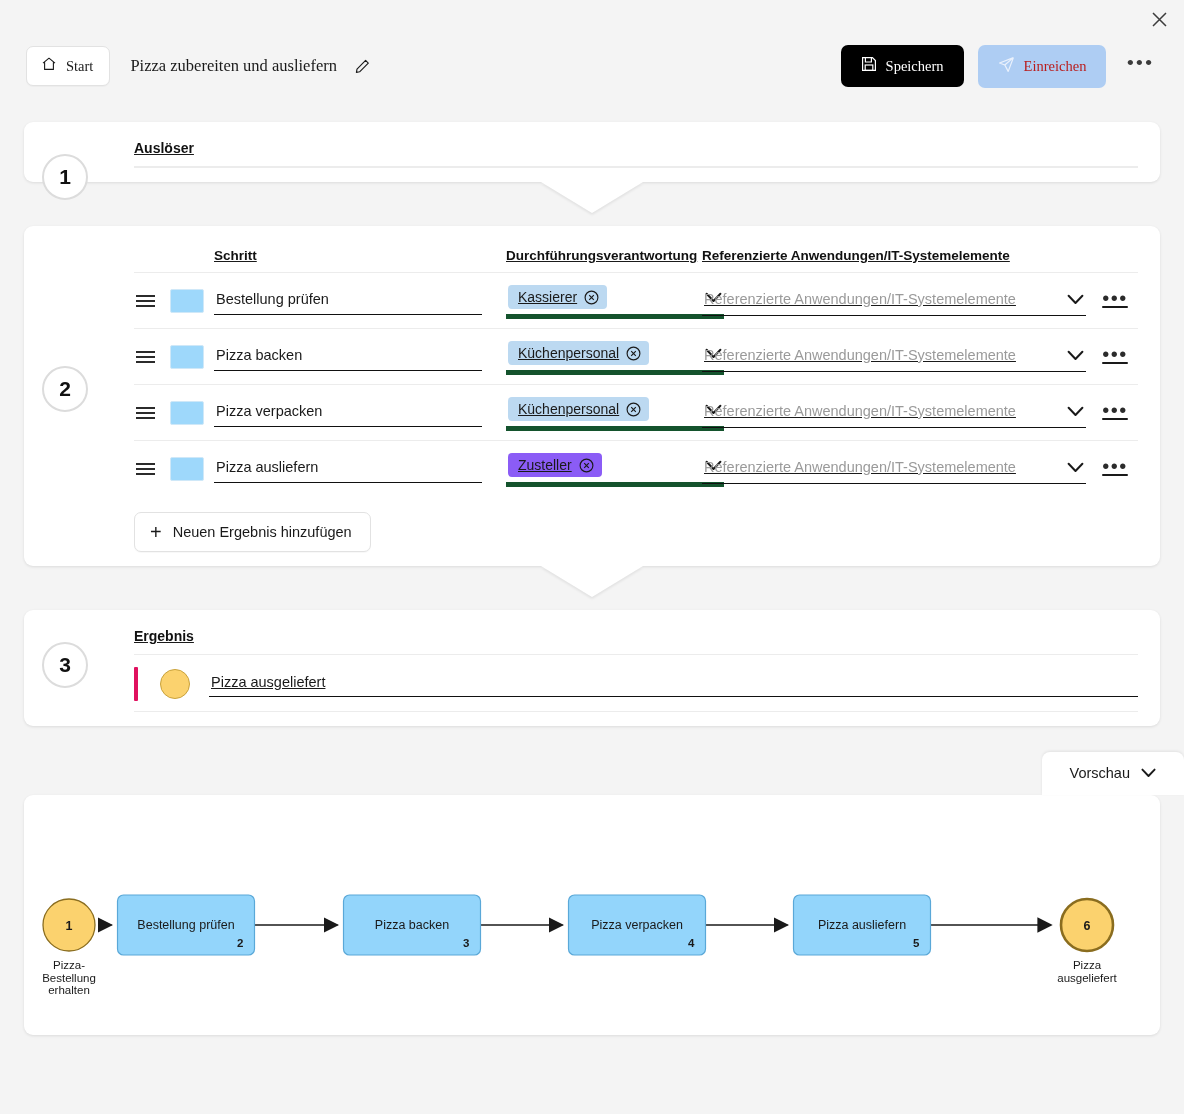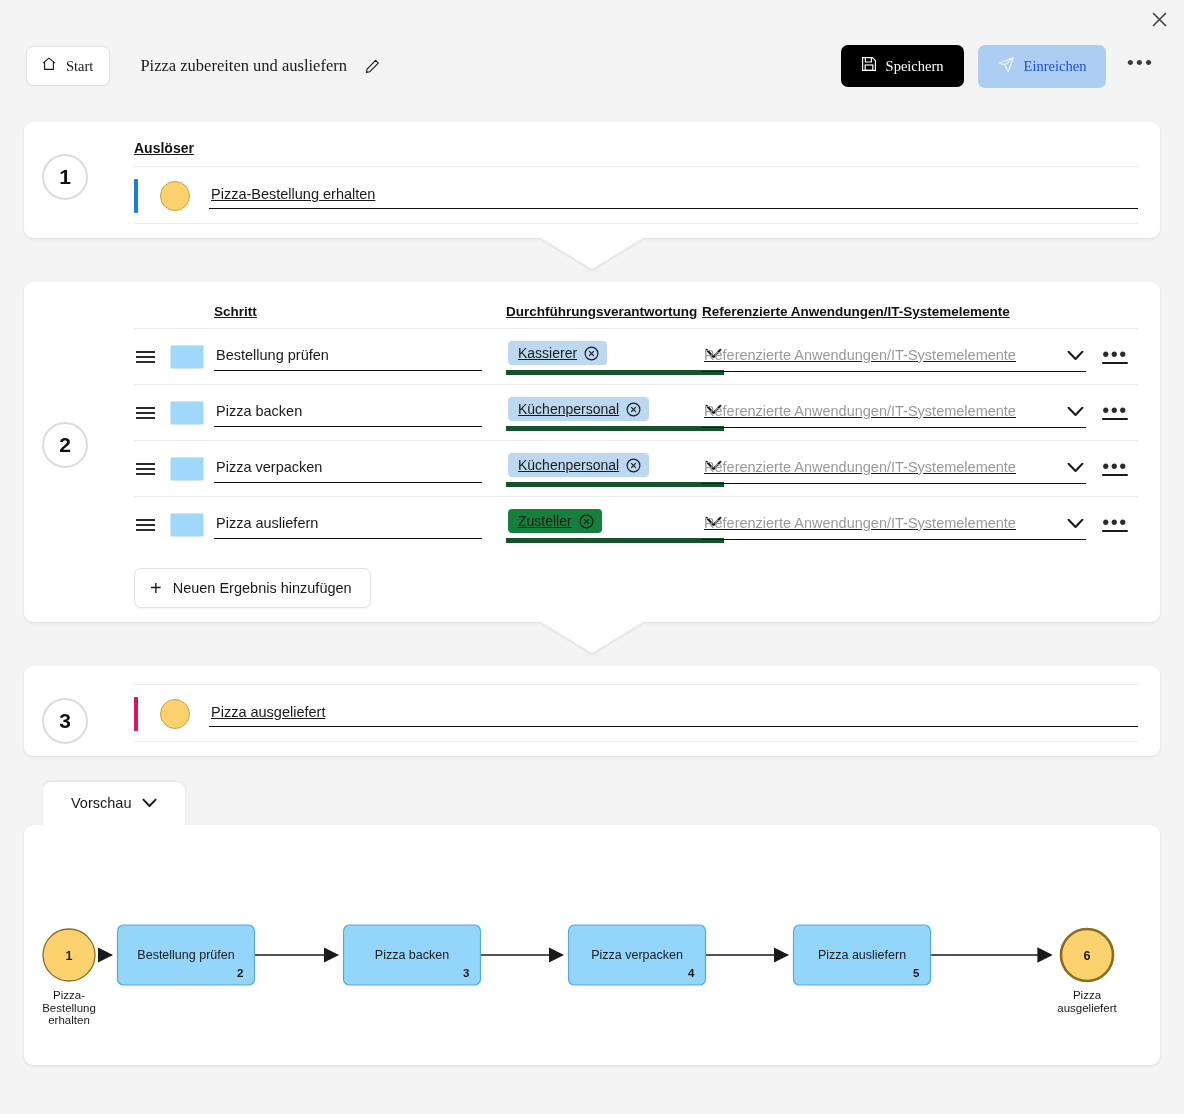"Pizza zubereiten und ausliefern" .proc-title { margin-left: 30px -> 20px }
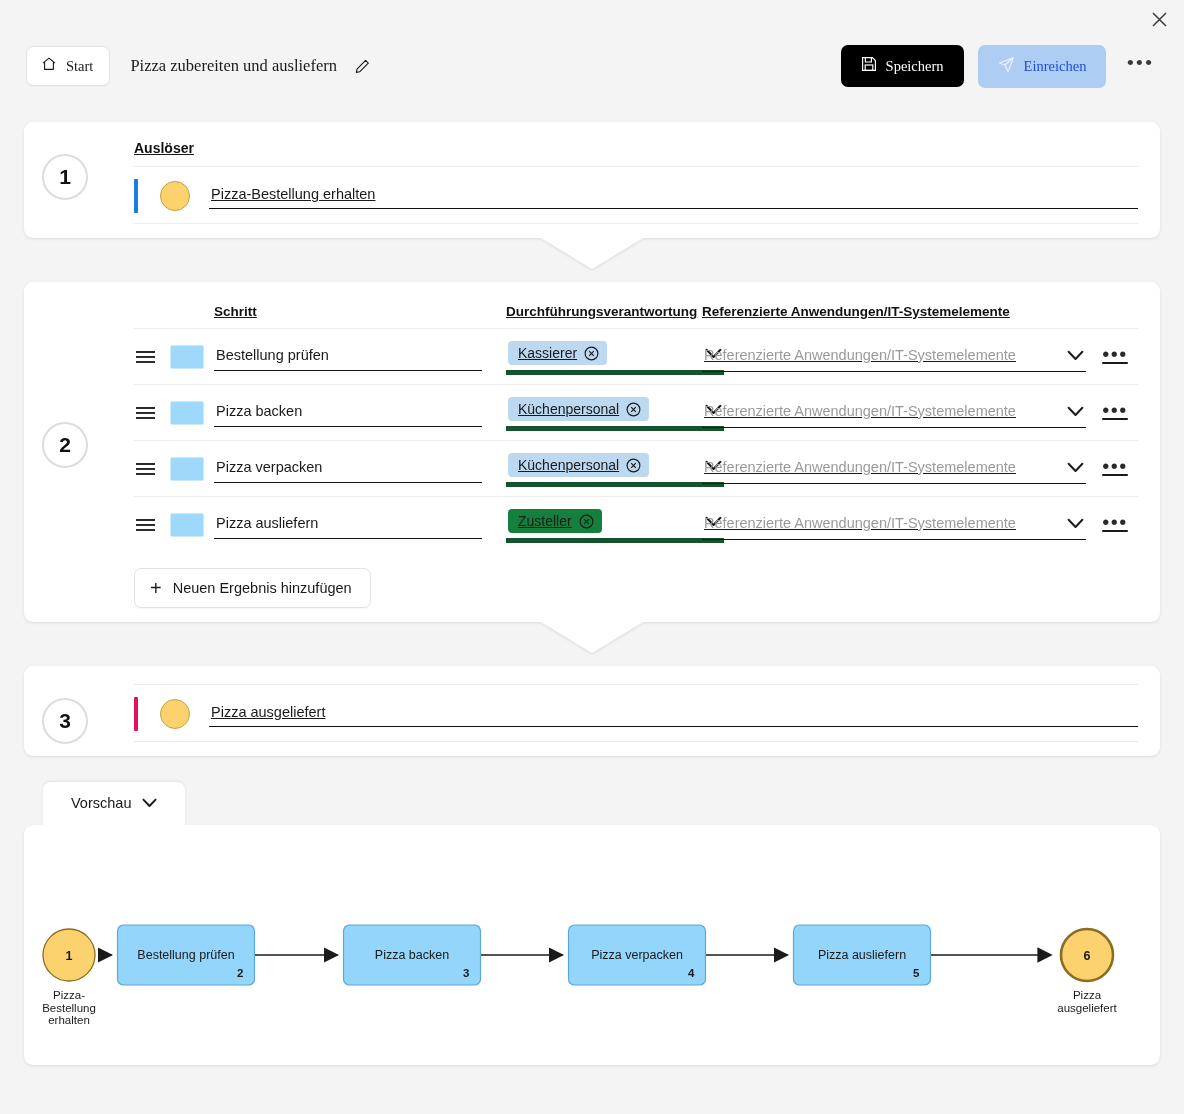"Einreichen" .btn-disabled { color: #1d4ed8 -> #b91c1c }
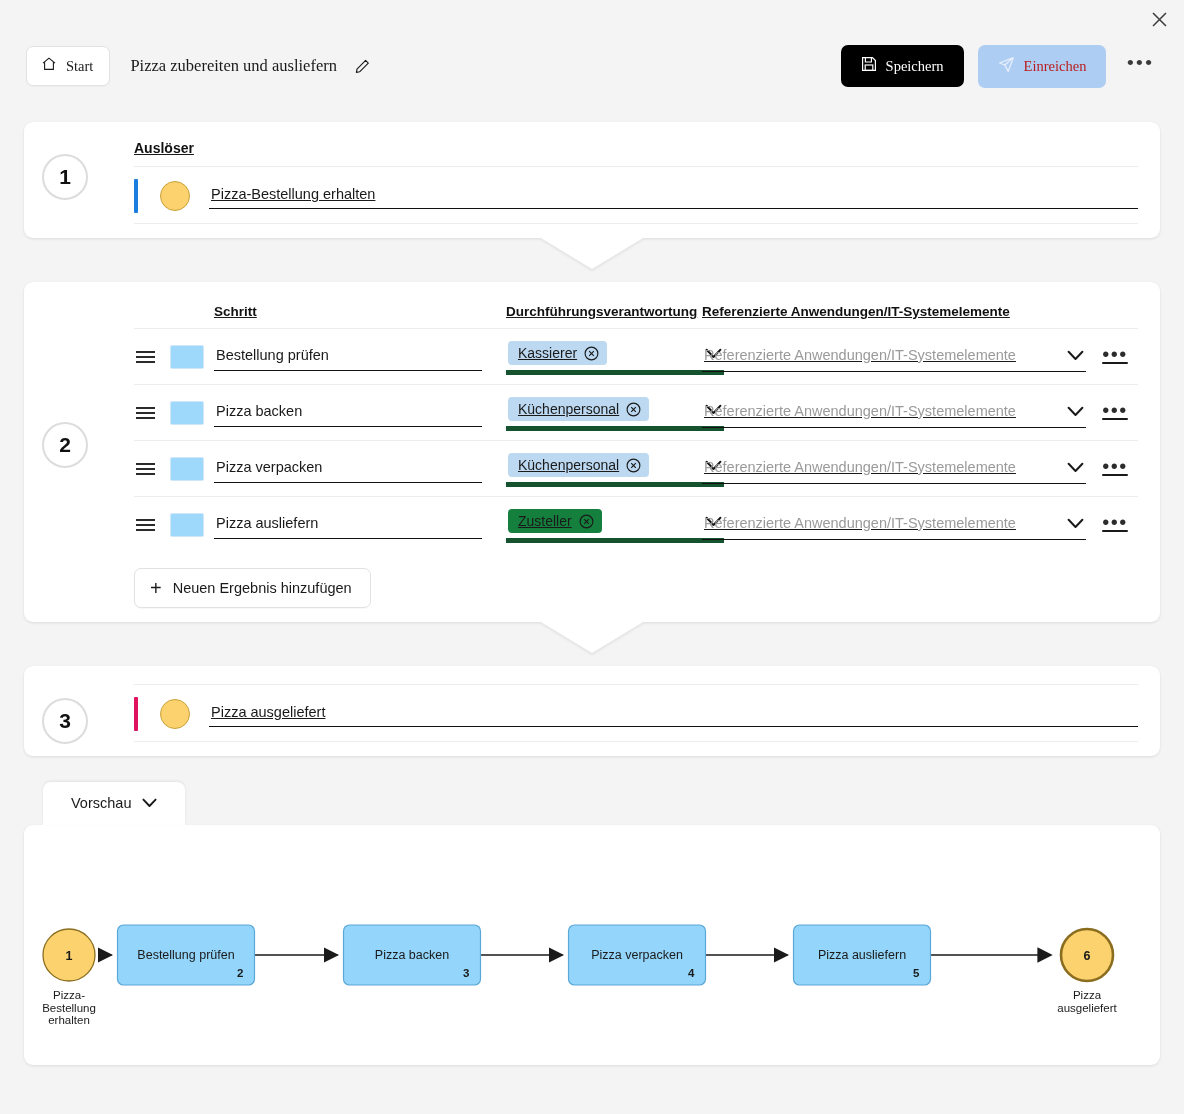"Pizza-Bestellung erhalten" div.io-row { html: <div> <div></div> <div></div> <input> </div> -> none }
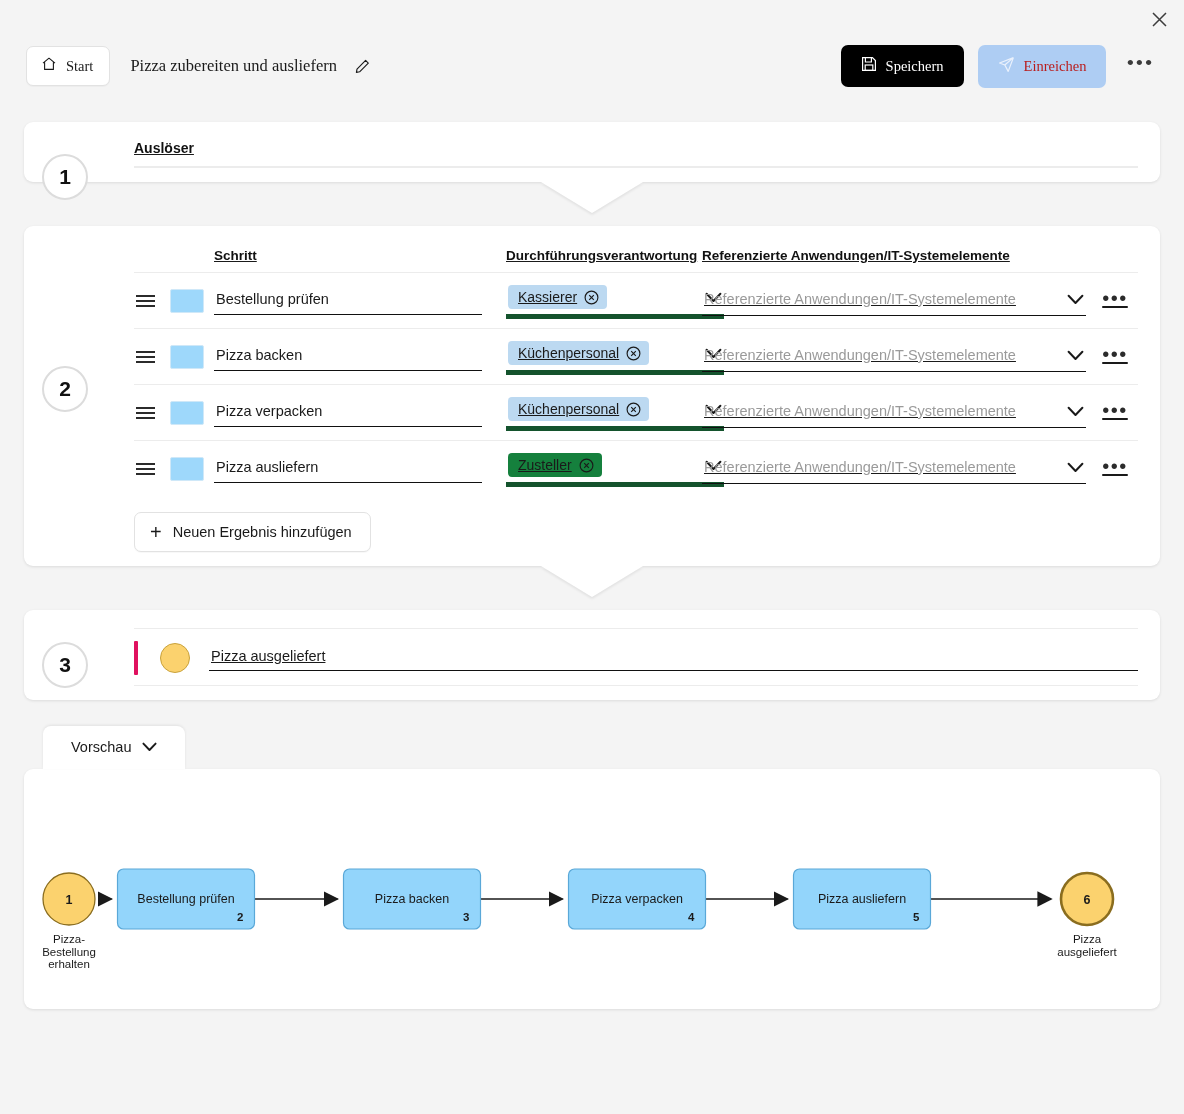"Zusteller" span.chip { background: #15803d -> #8b5cf6 }
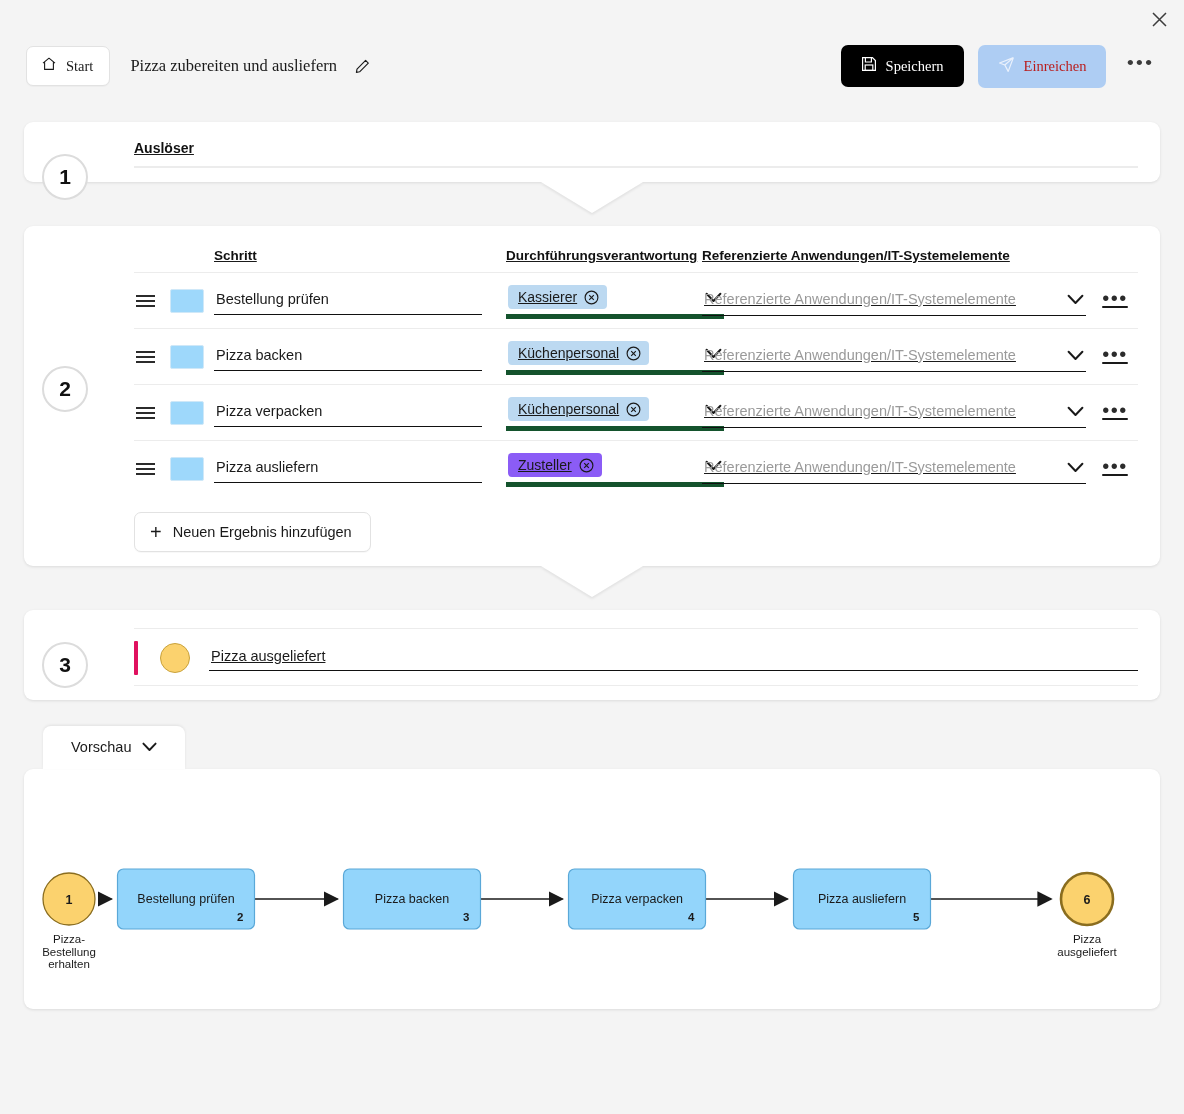"Ergebnis" div.section-label { html: none -> <div>Ergebnis</div> }
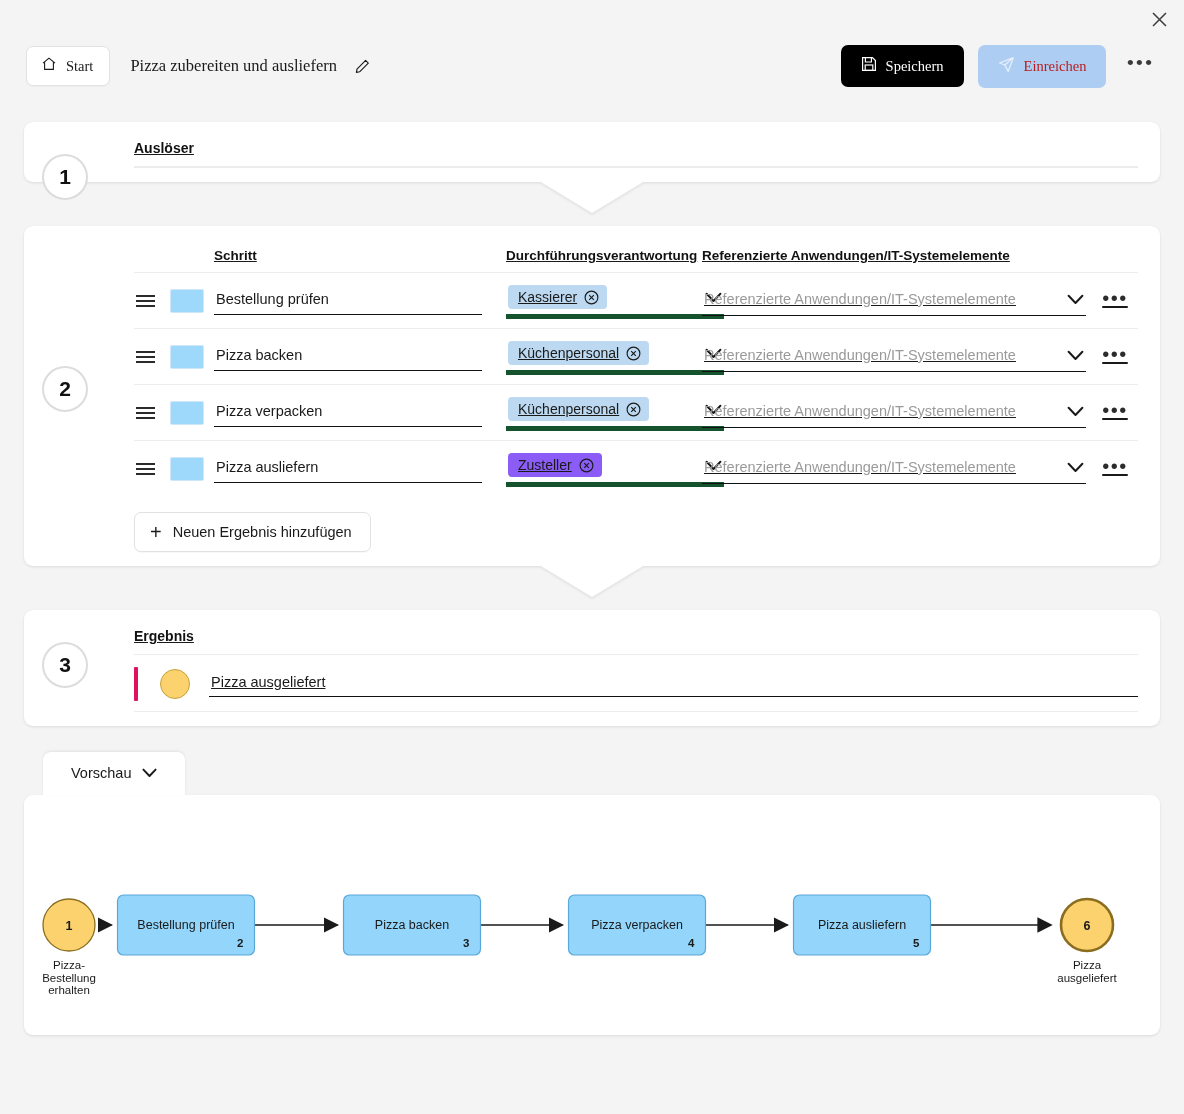"Vorschau" .preview-tab-wrap { justify-content: flex-start -> flex-end }
